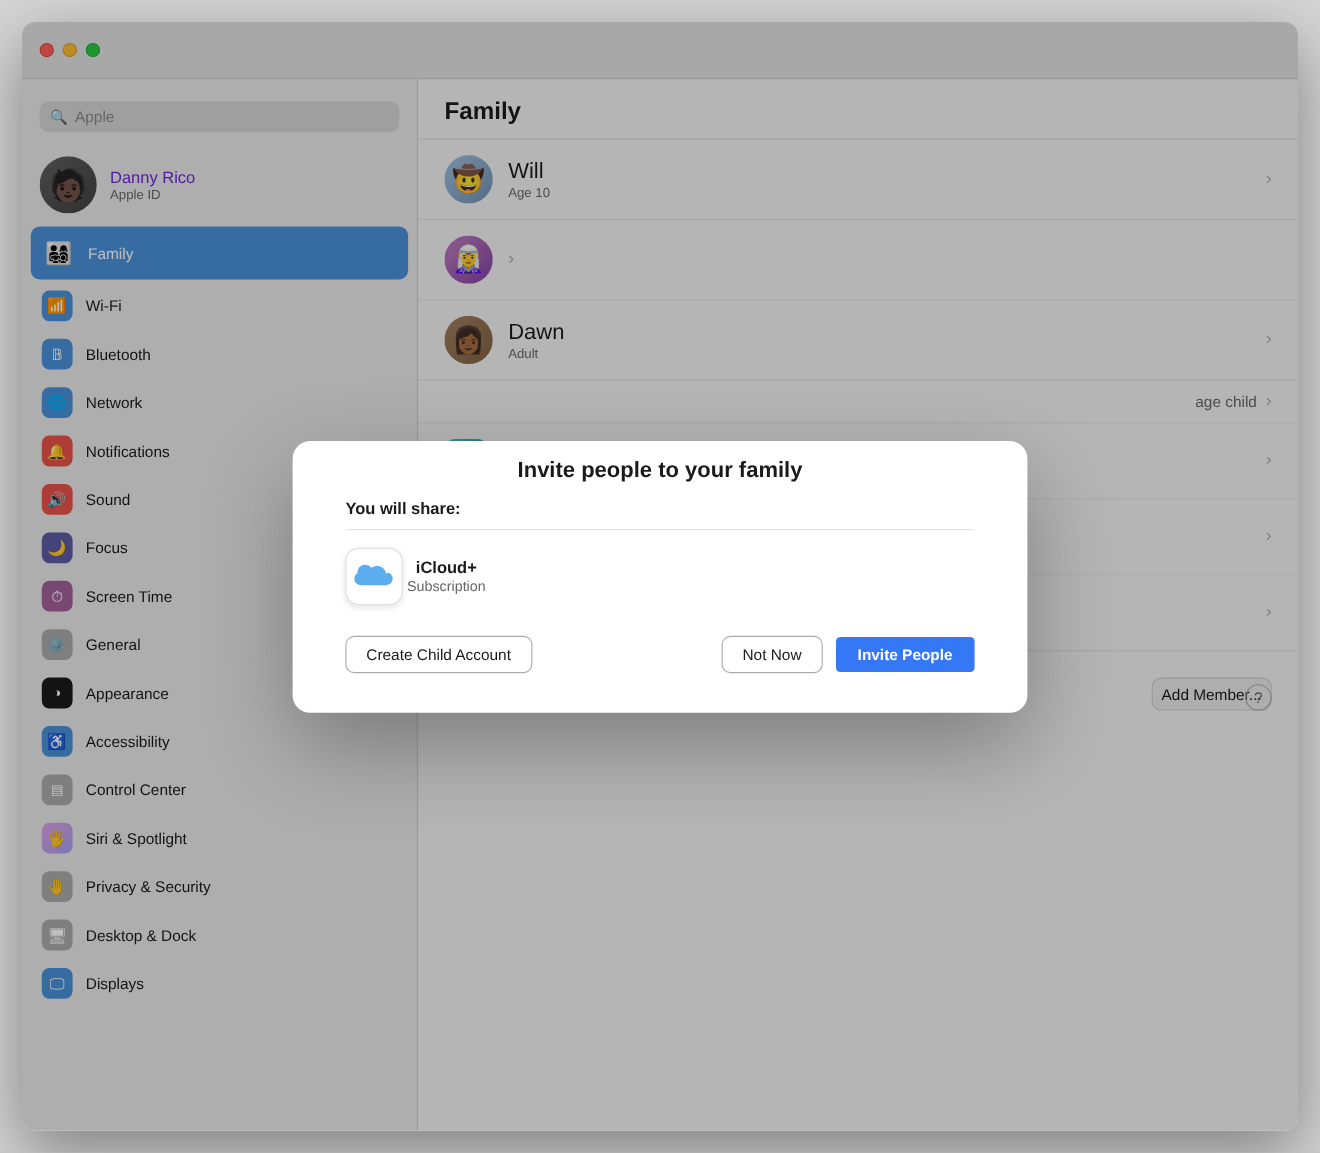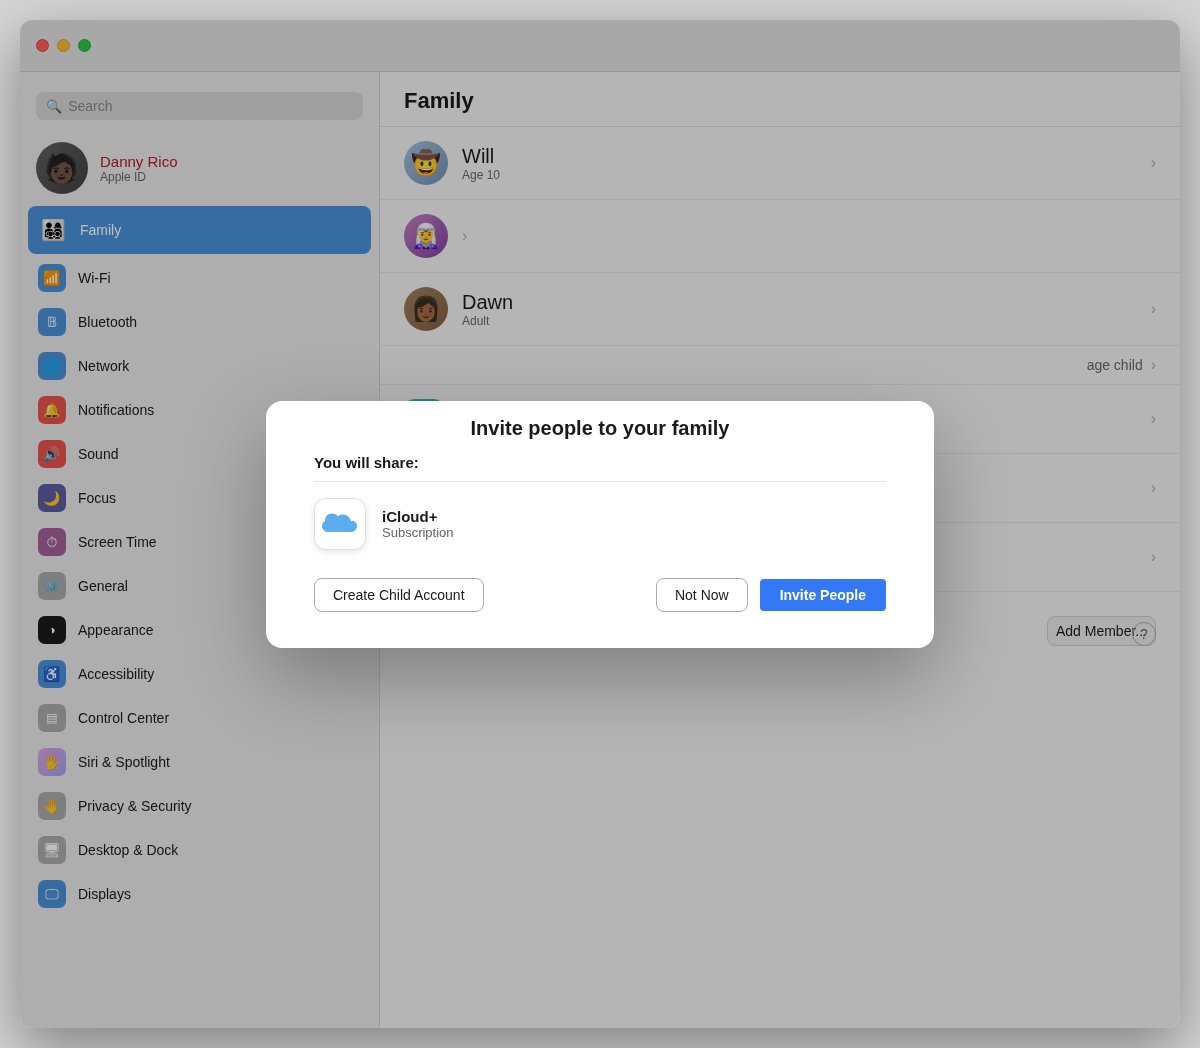"Search" span.search-placeholder { text: Search -> Apple }
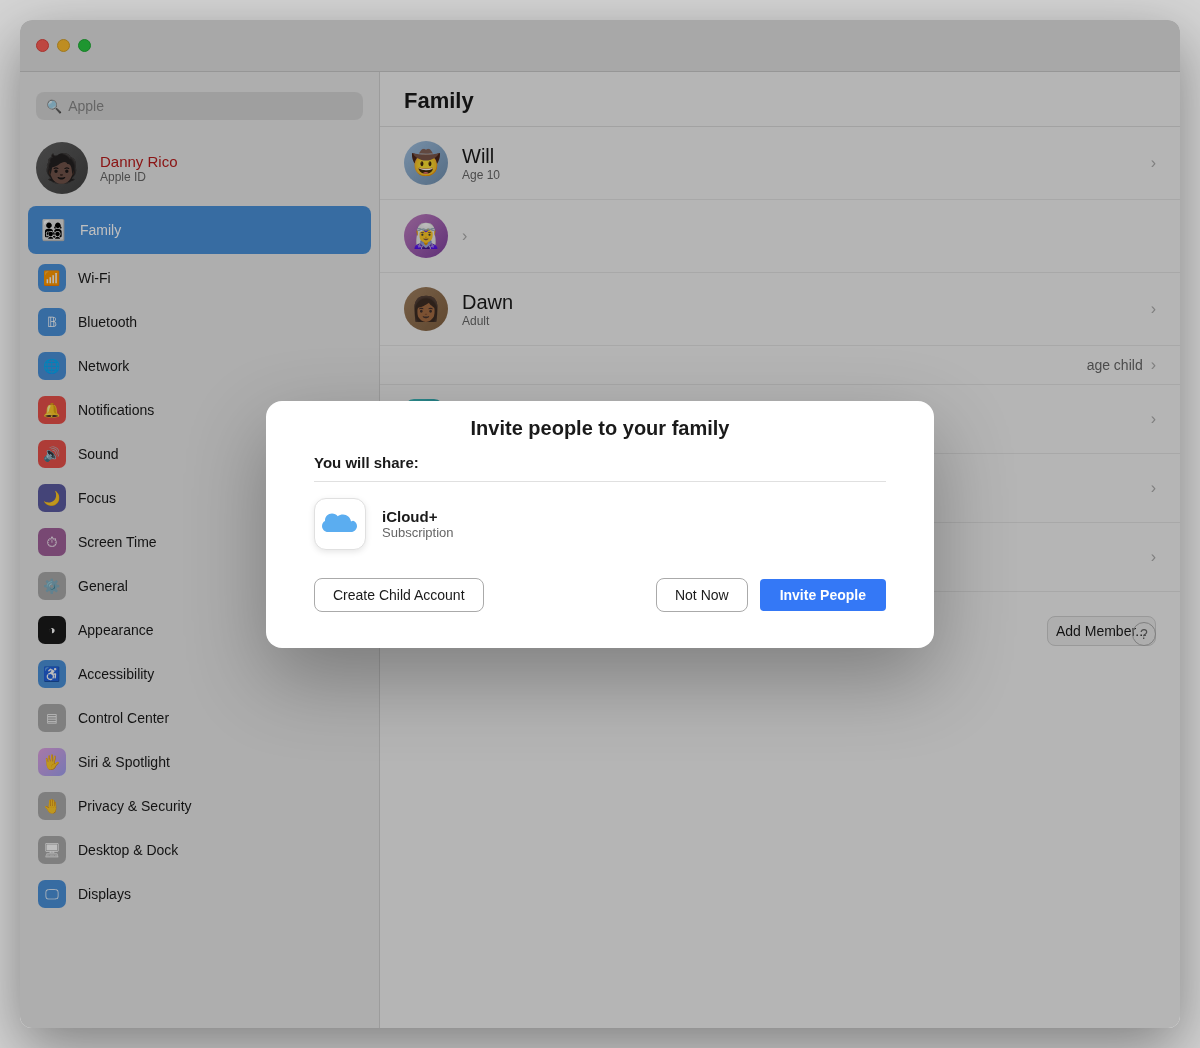"Danny Rico" .user-name { color: #b91c1c -> #6d28d9 }
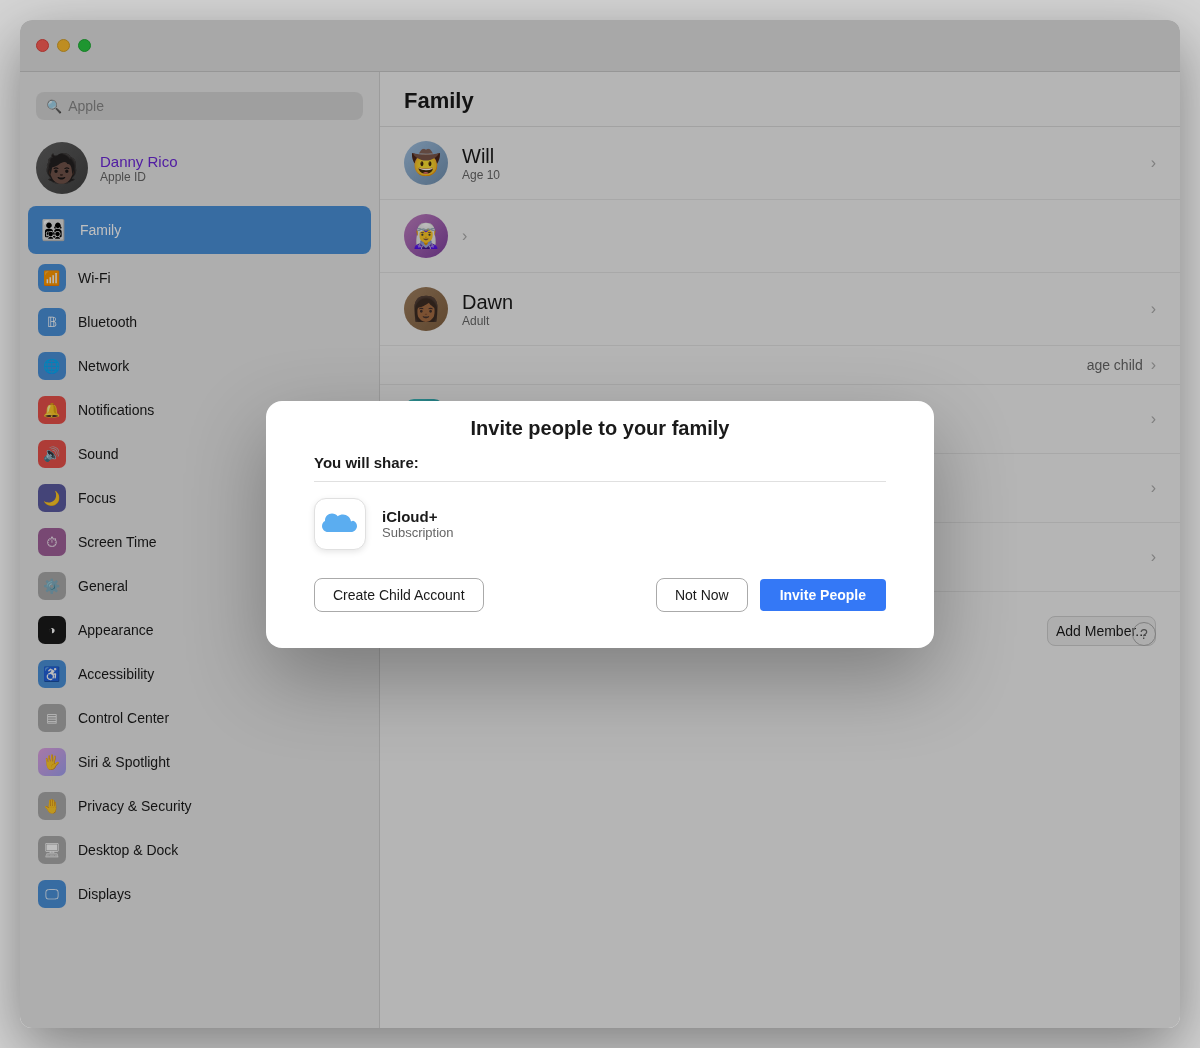"iCloud+" .modal-share-item { gap: 16px -> 4px; text-align: none -> center }
